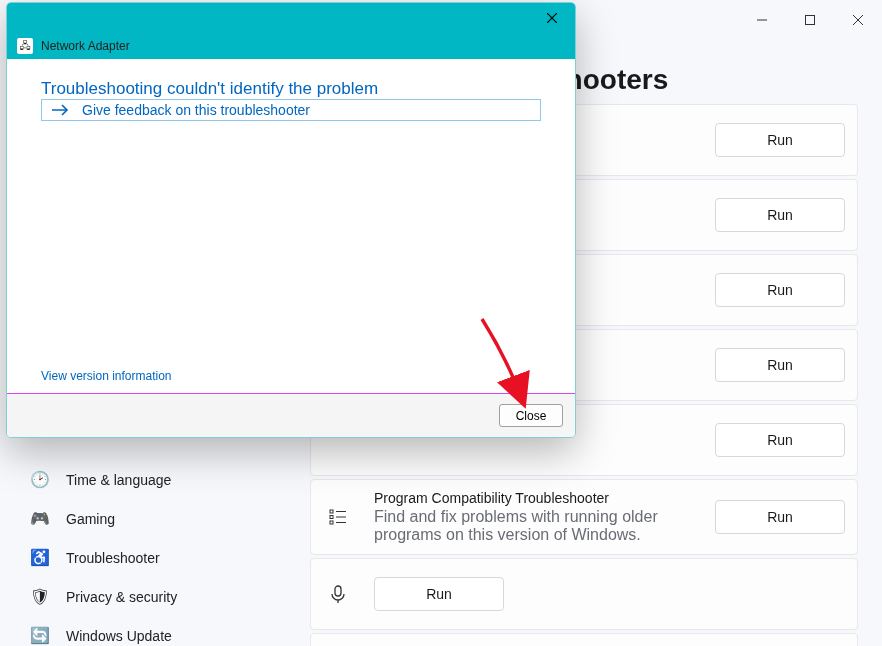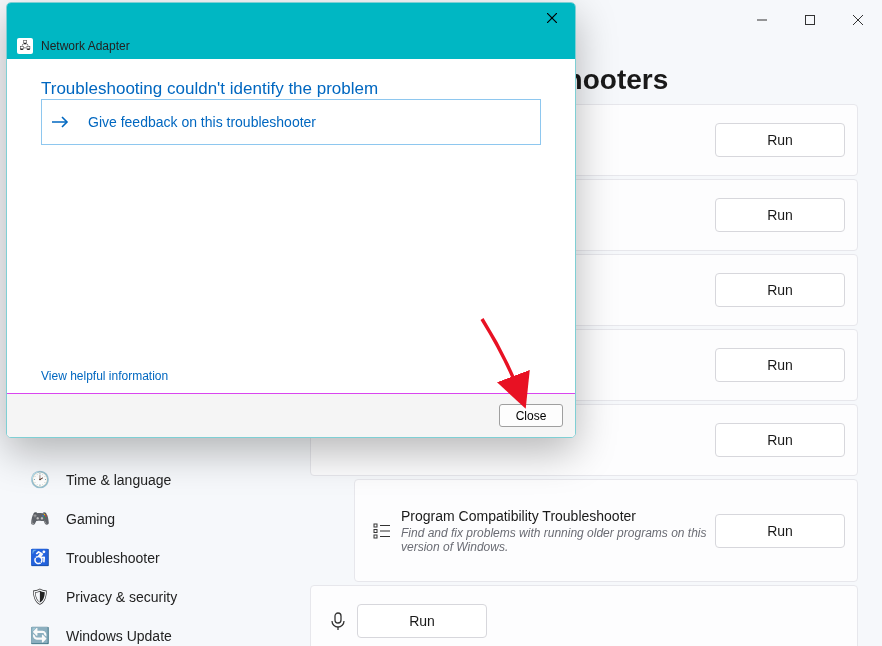"Give feedback on this troubleshooter" .dlg-option { gap: 18px -> 12px; padding: 14px 10px -> 2px 10px }
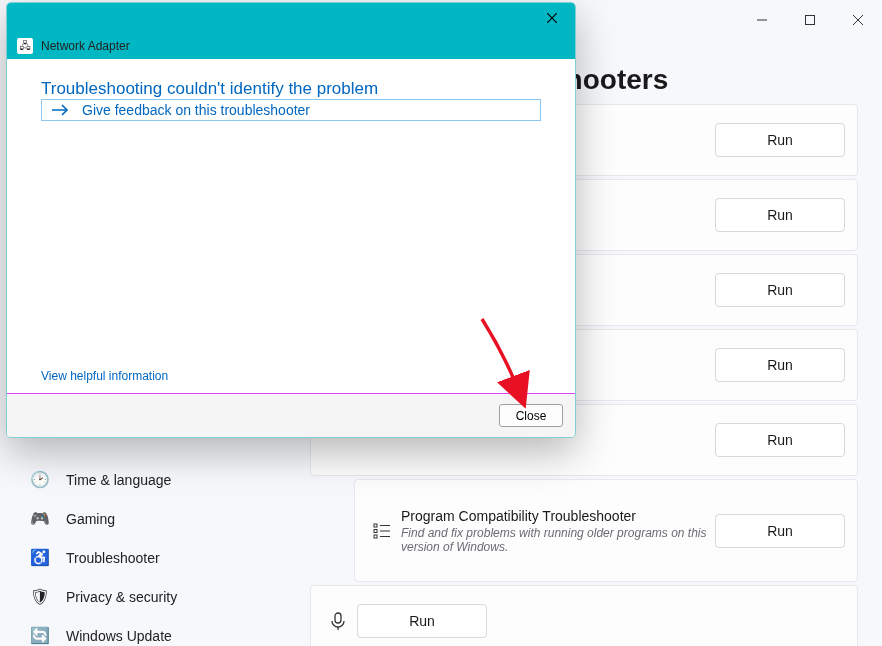"Run" .tsitem { gap: 8px -> 25px }
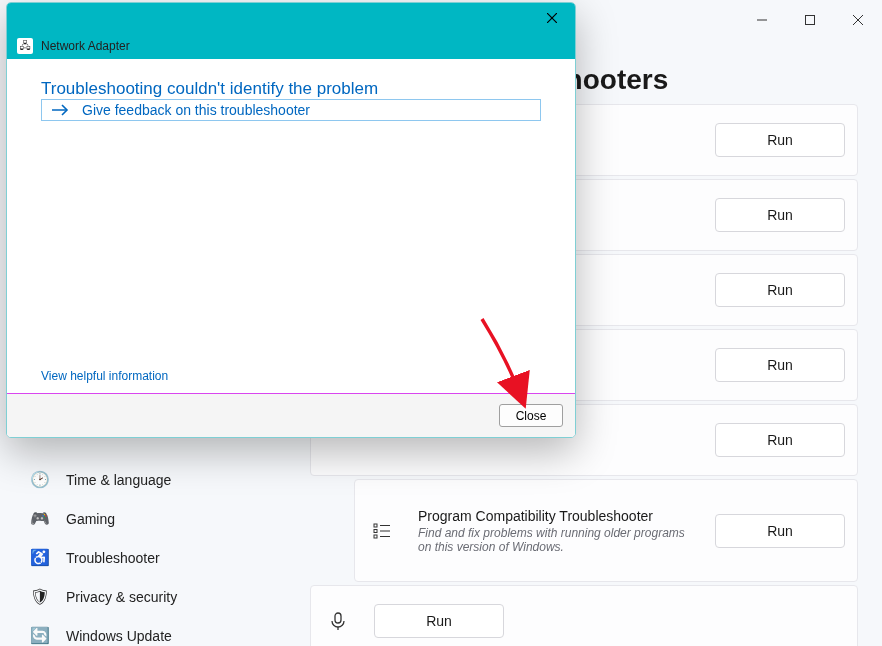"View helpful information" span.dlg-link { text: helpful -> version }
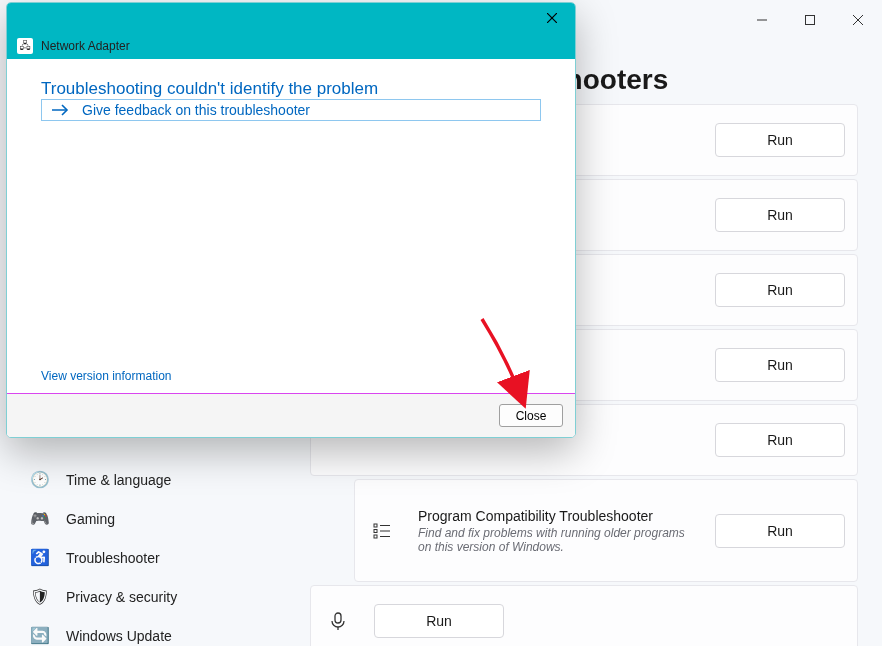"Program Compatibility Troubleshooter" .tsitem.tall { height: 103px -> 76px; margin-left: 44px -> none }
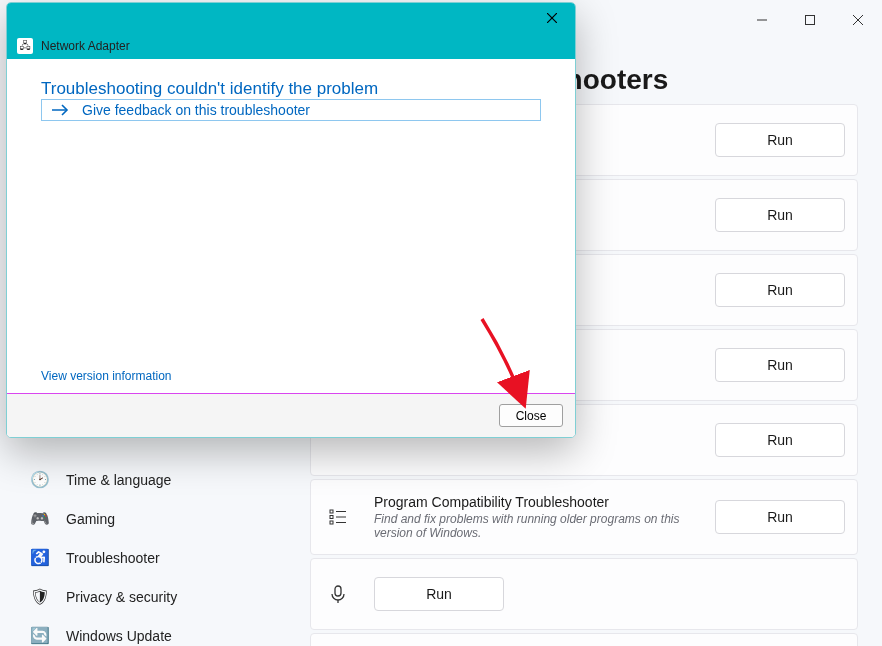"Find and fix problems with" .tsitem .tsdesc { font-size: 12px -> 16px; font-style: italic -> none }
